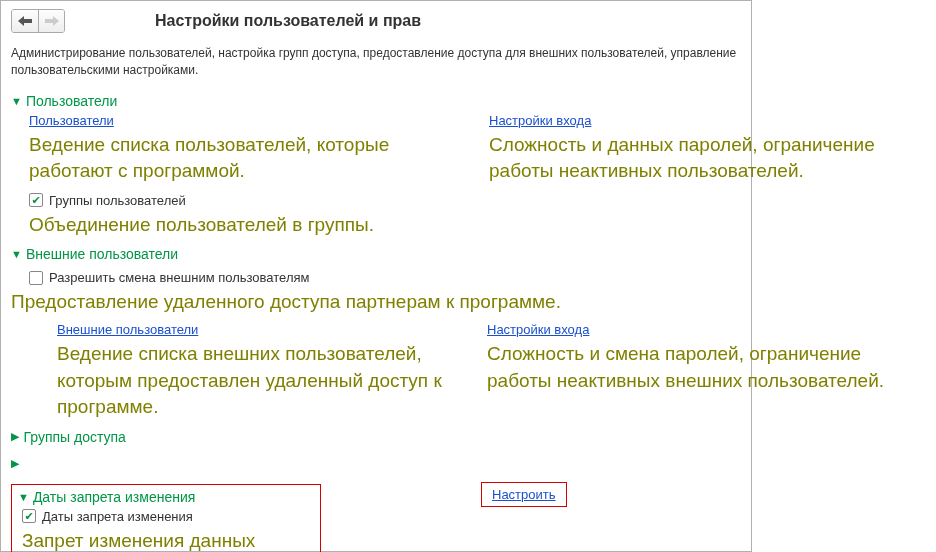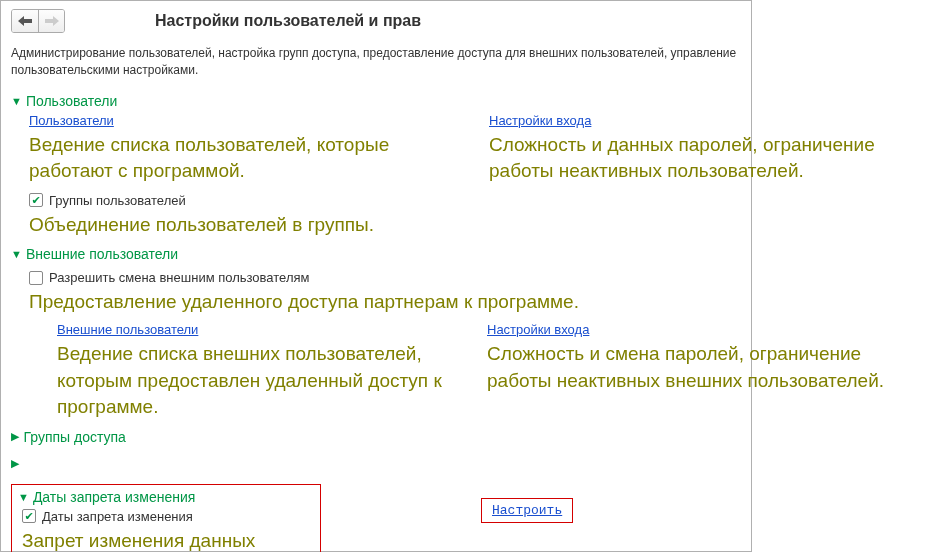"Предоставление удаленного доступа" div.hint { margin-left: 18px -> none }
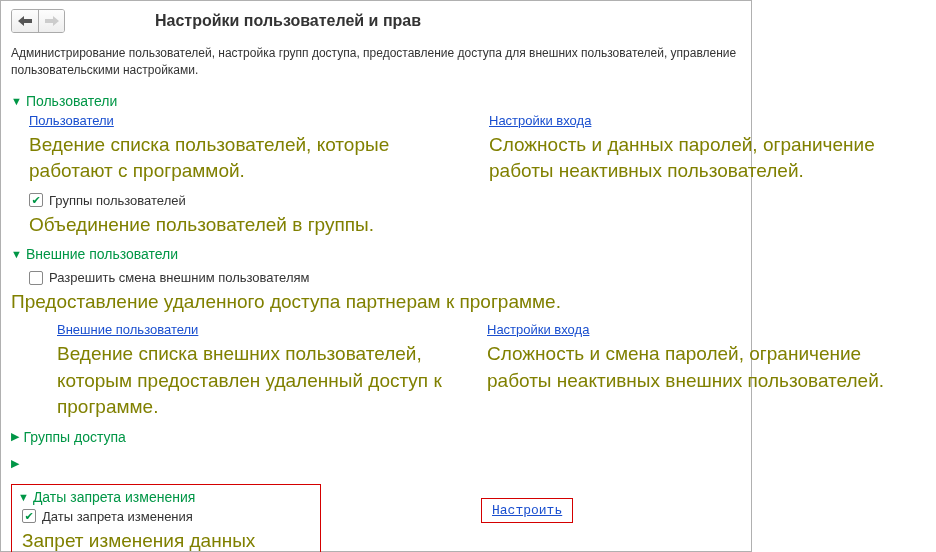"Настроить" div.highlight-box { font-family: Liberation Mono, monospace -> none; margin-top: 20px -> 4px }
